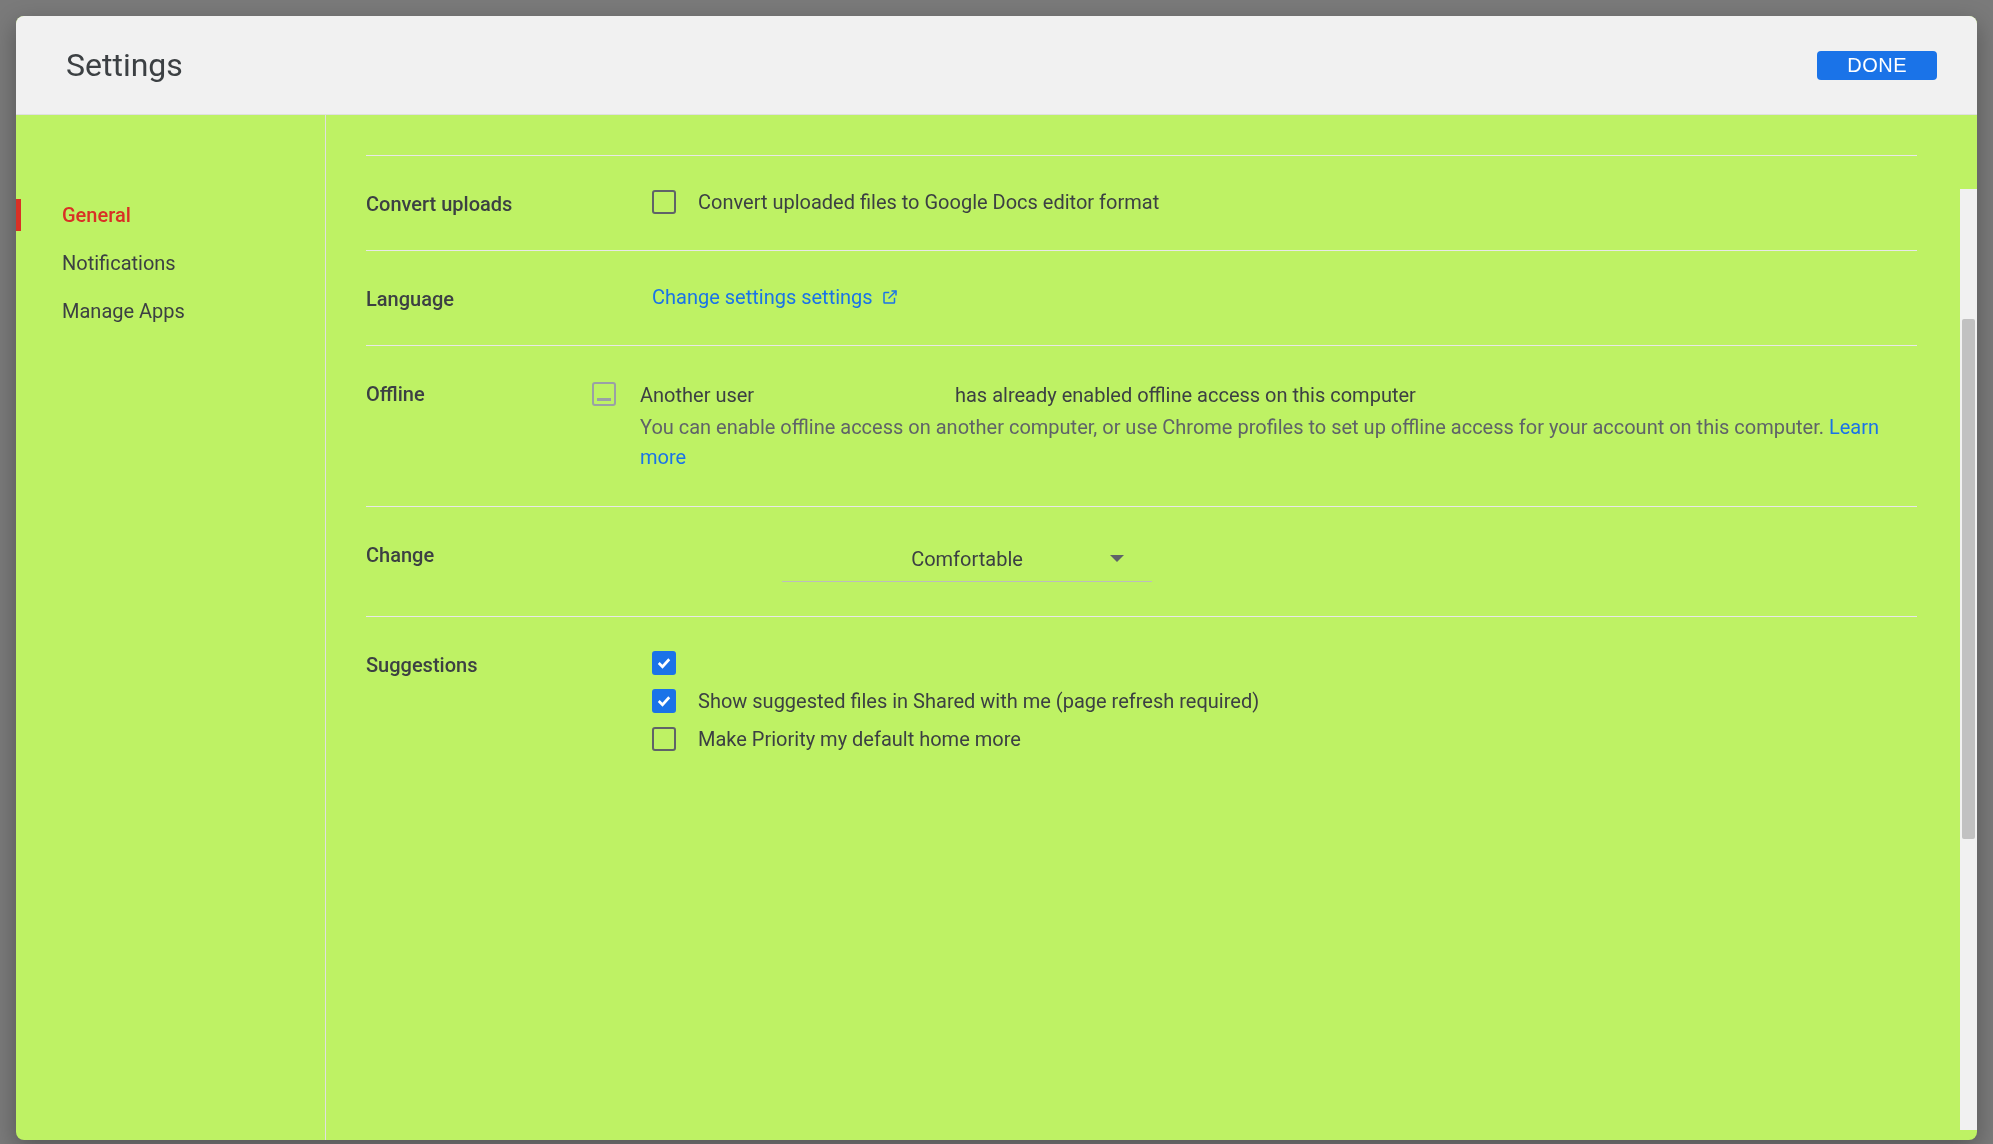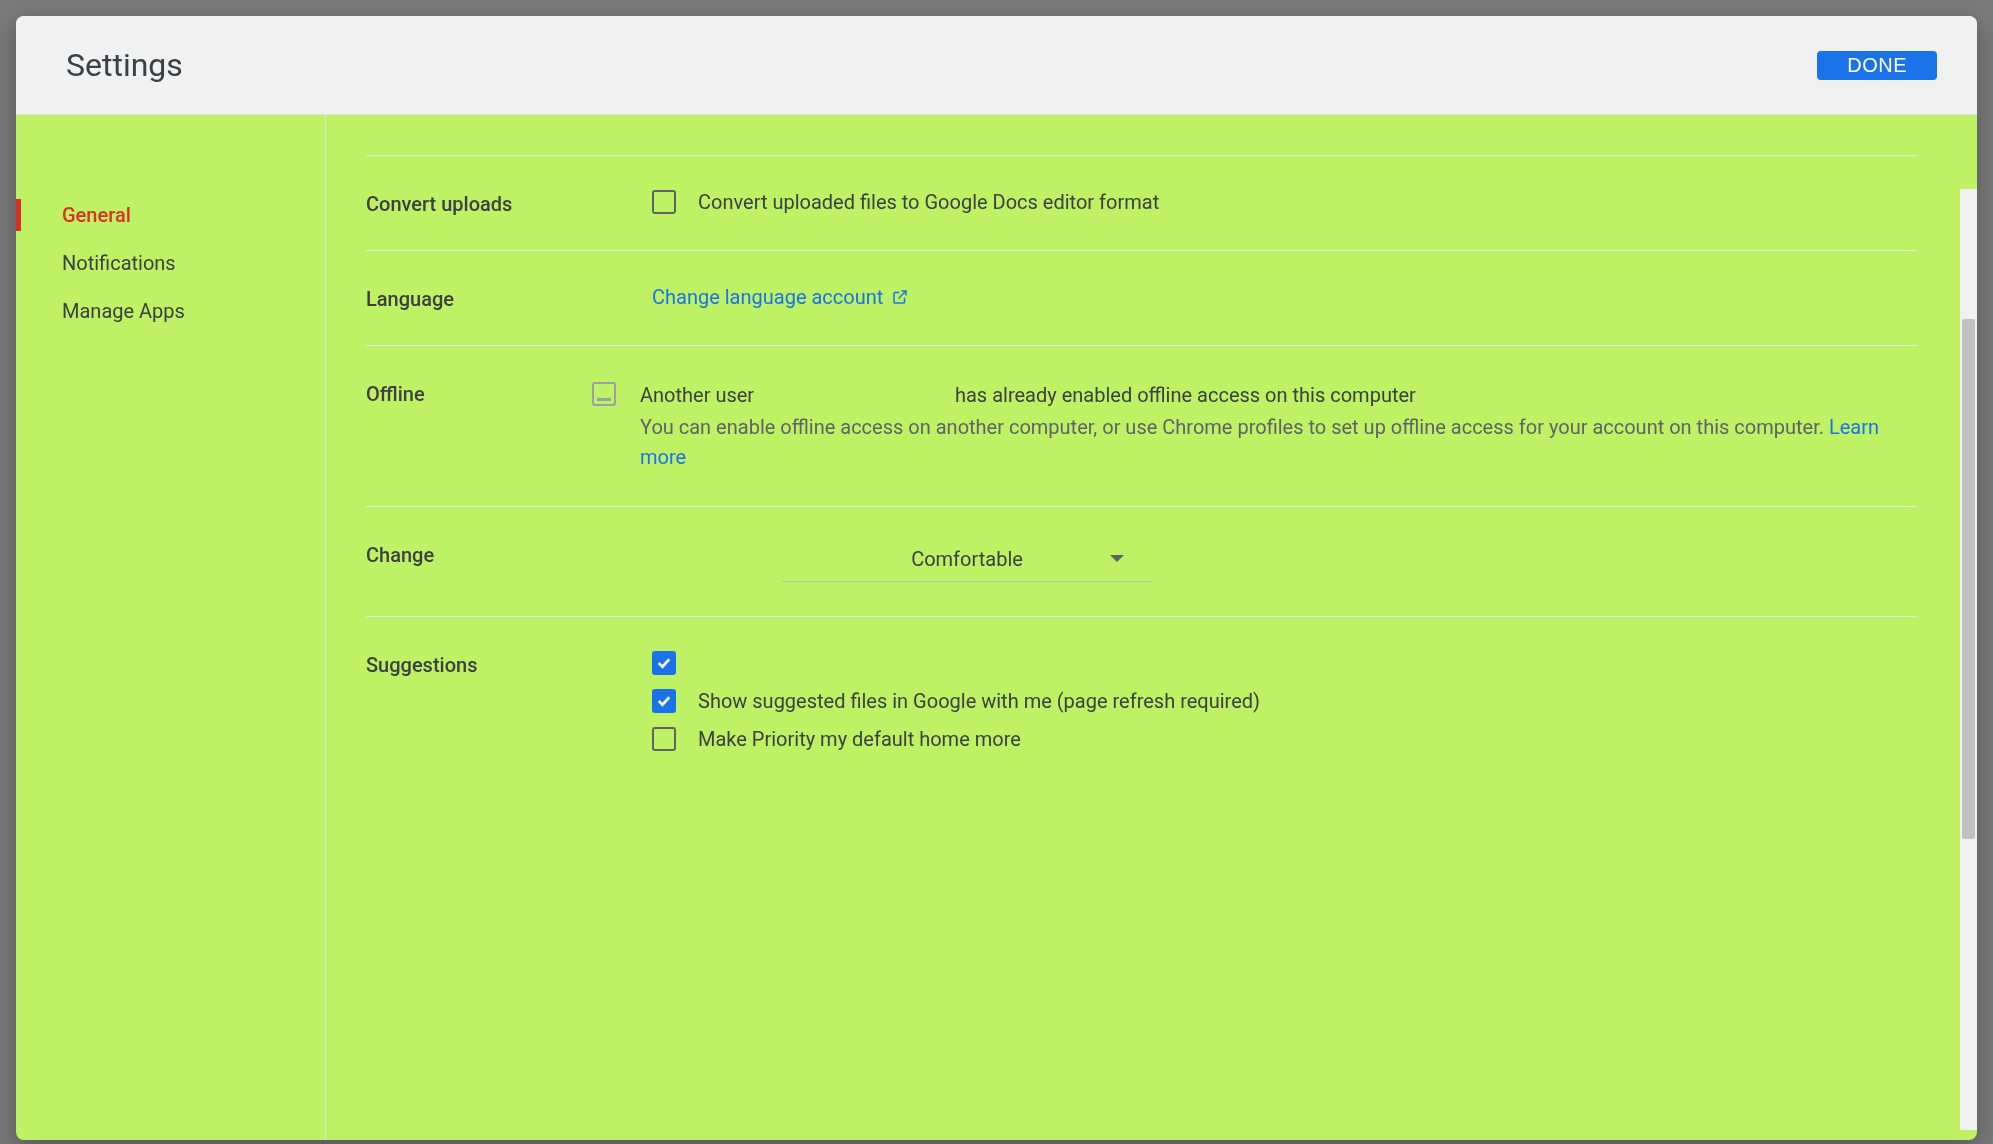"Change language account" span { text: language account -> settings settings }
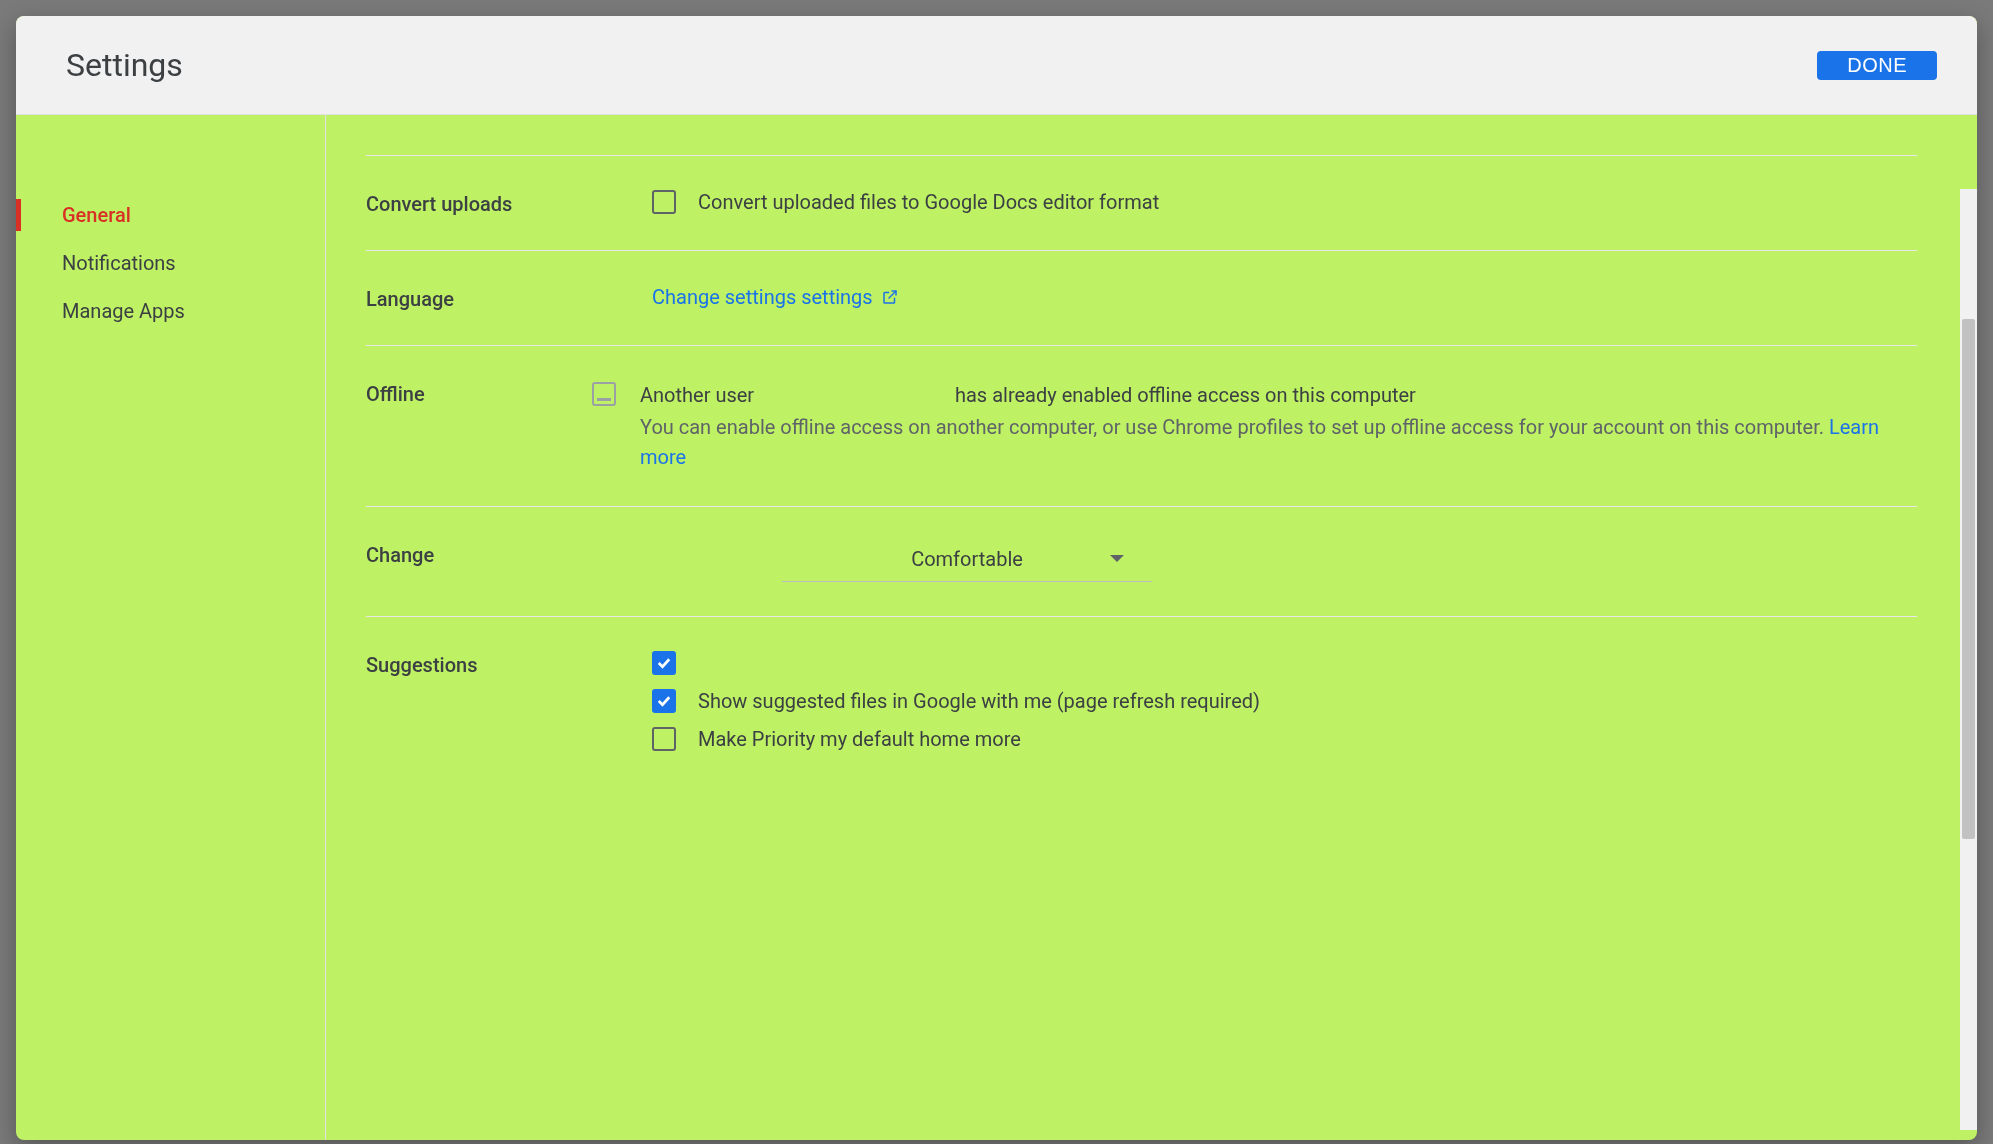"Show suggested files in Google" span { text: Google -> Shared }
